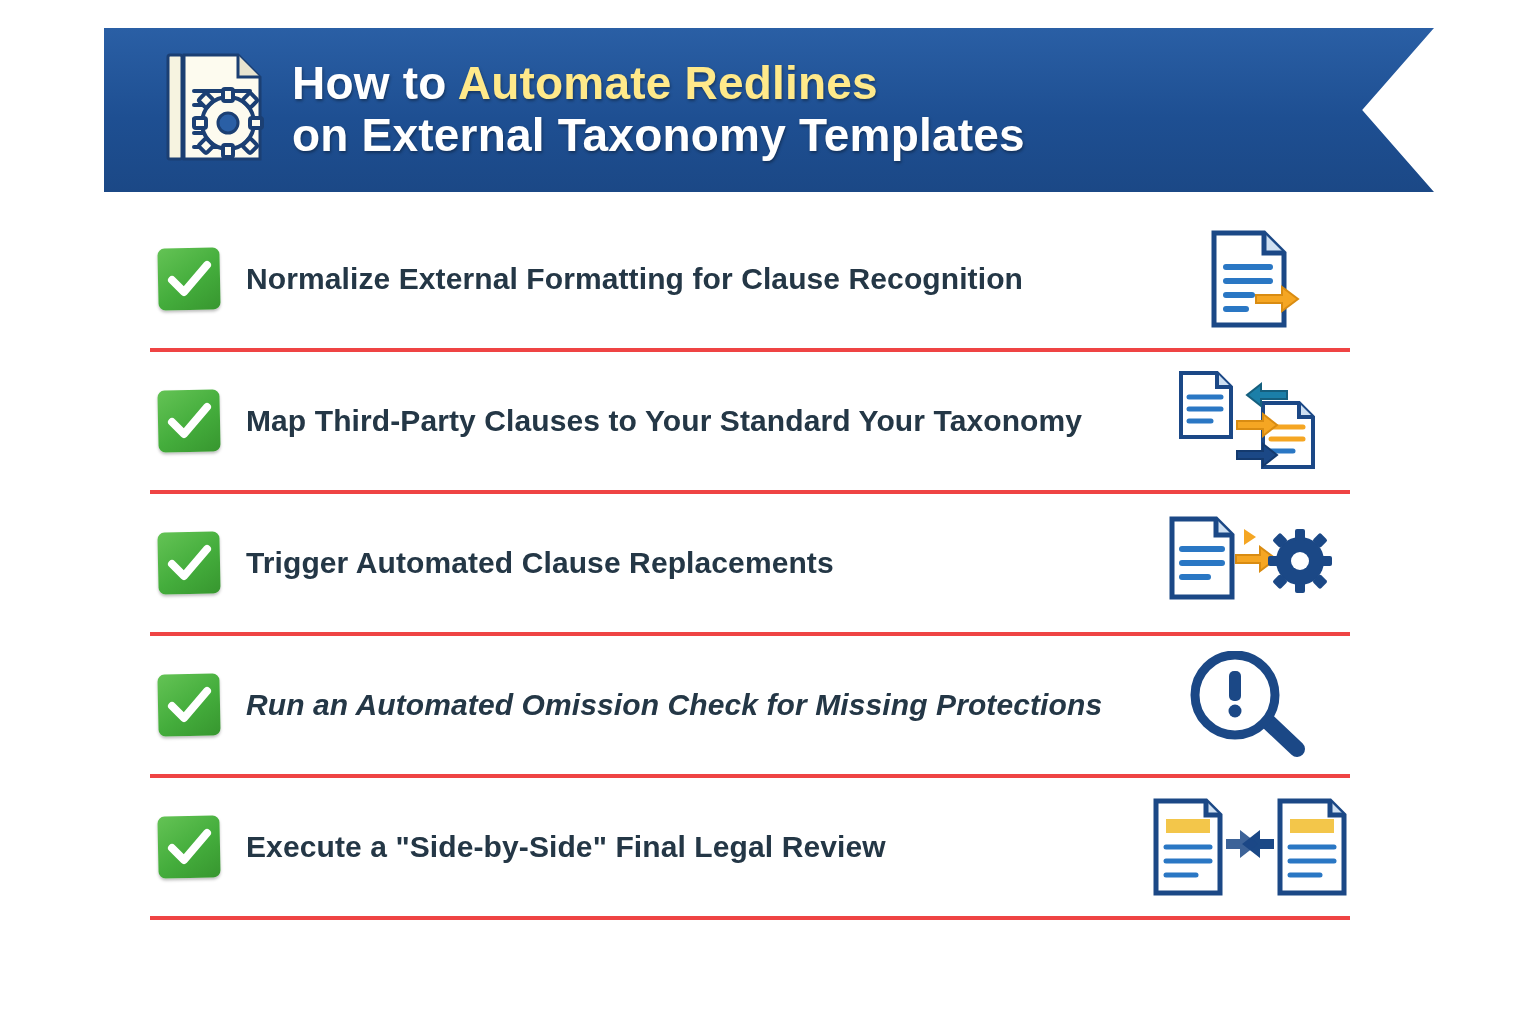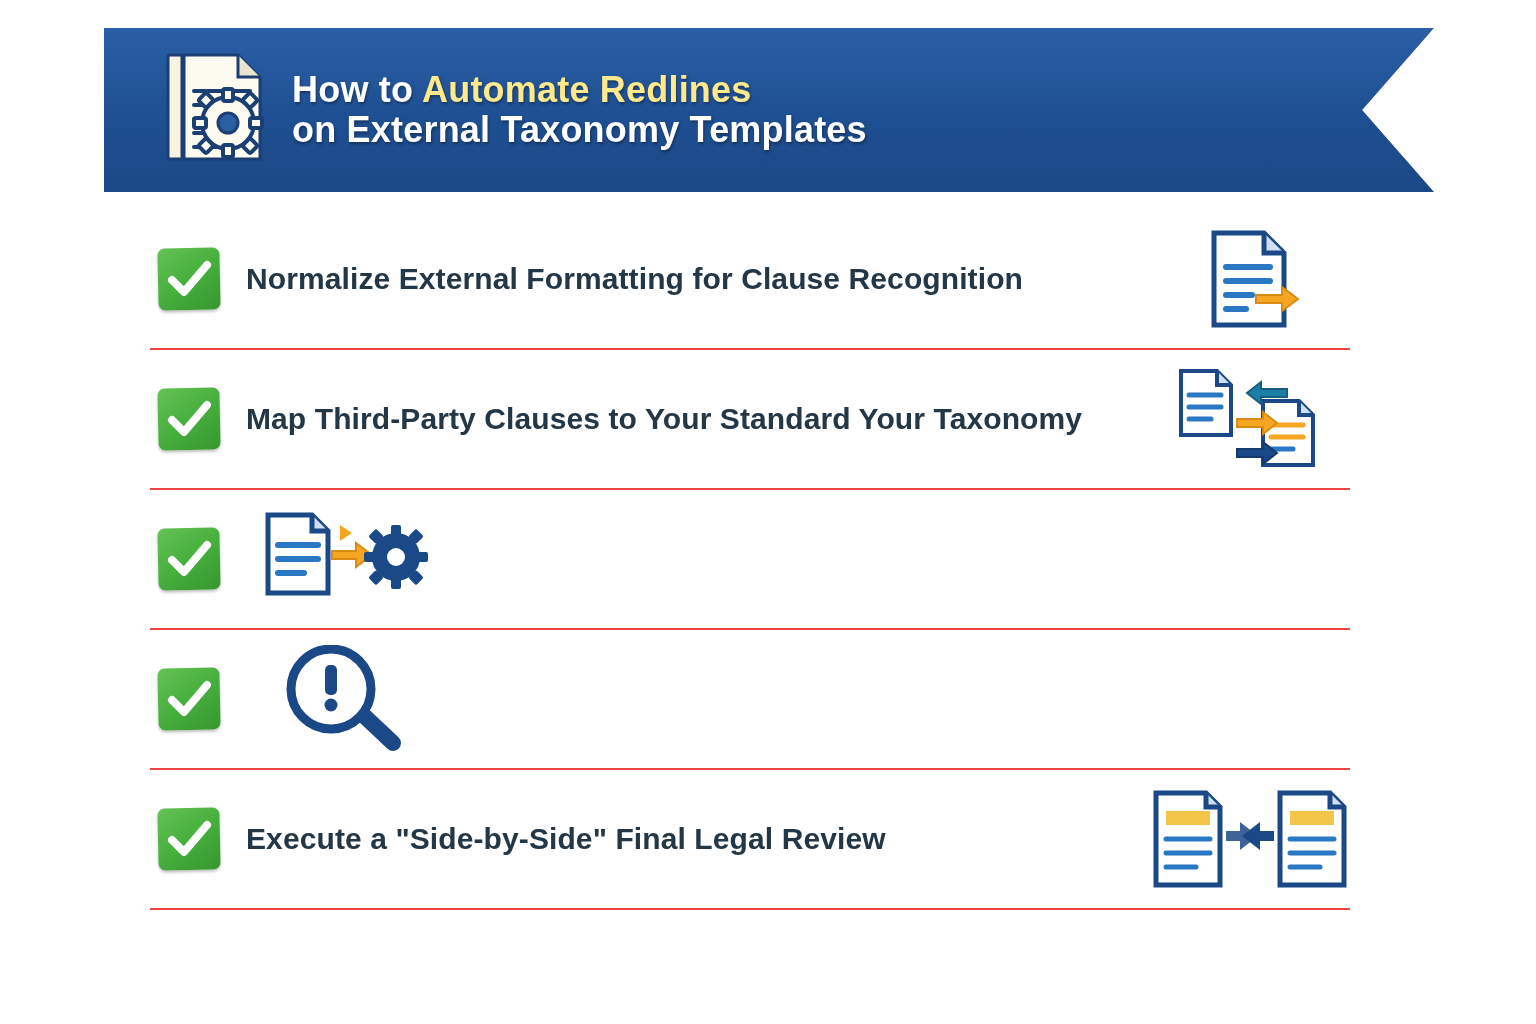"How to Automate Redlines" .banner-title { font-size: 36px -> 46px }
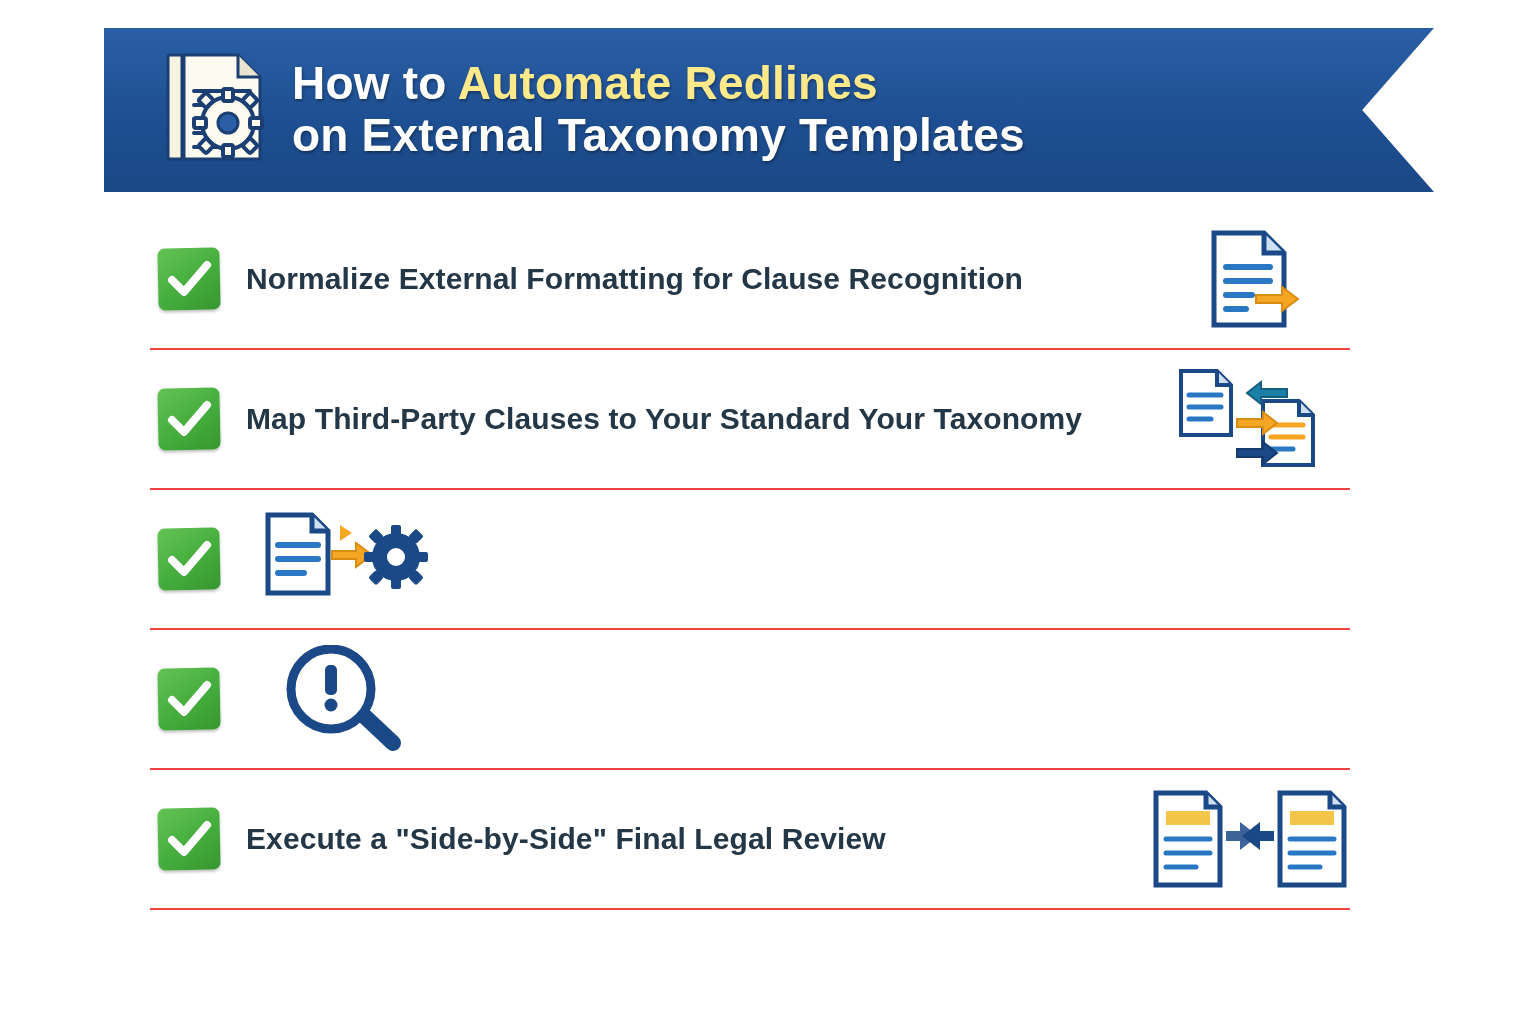"Normalize External Formatting for Clause" .row { border-bottom: 2px solid #ef4444 -> 4px solid #ef4444 }
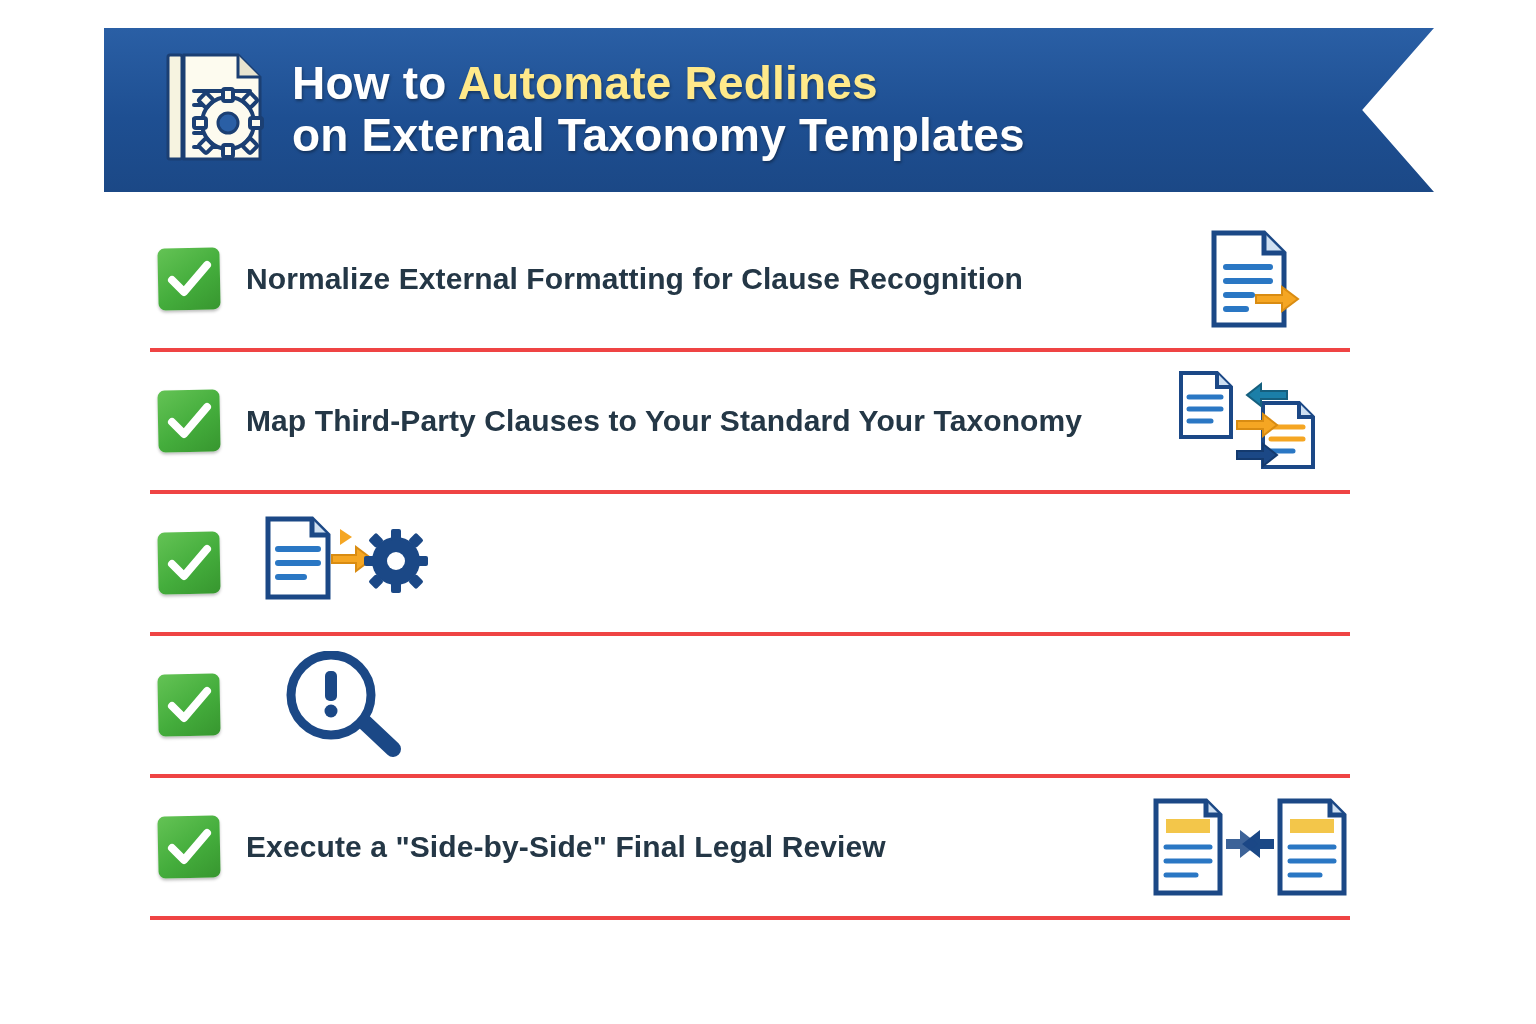"Trigger Automated Clause Replacements" div.row-label { html: none -> <div>Trigger Automated Clause Replacements</div> }
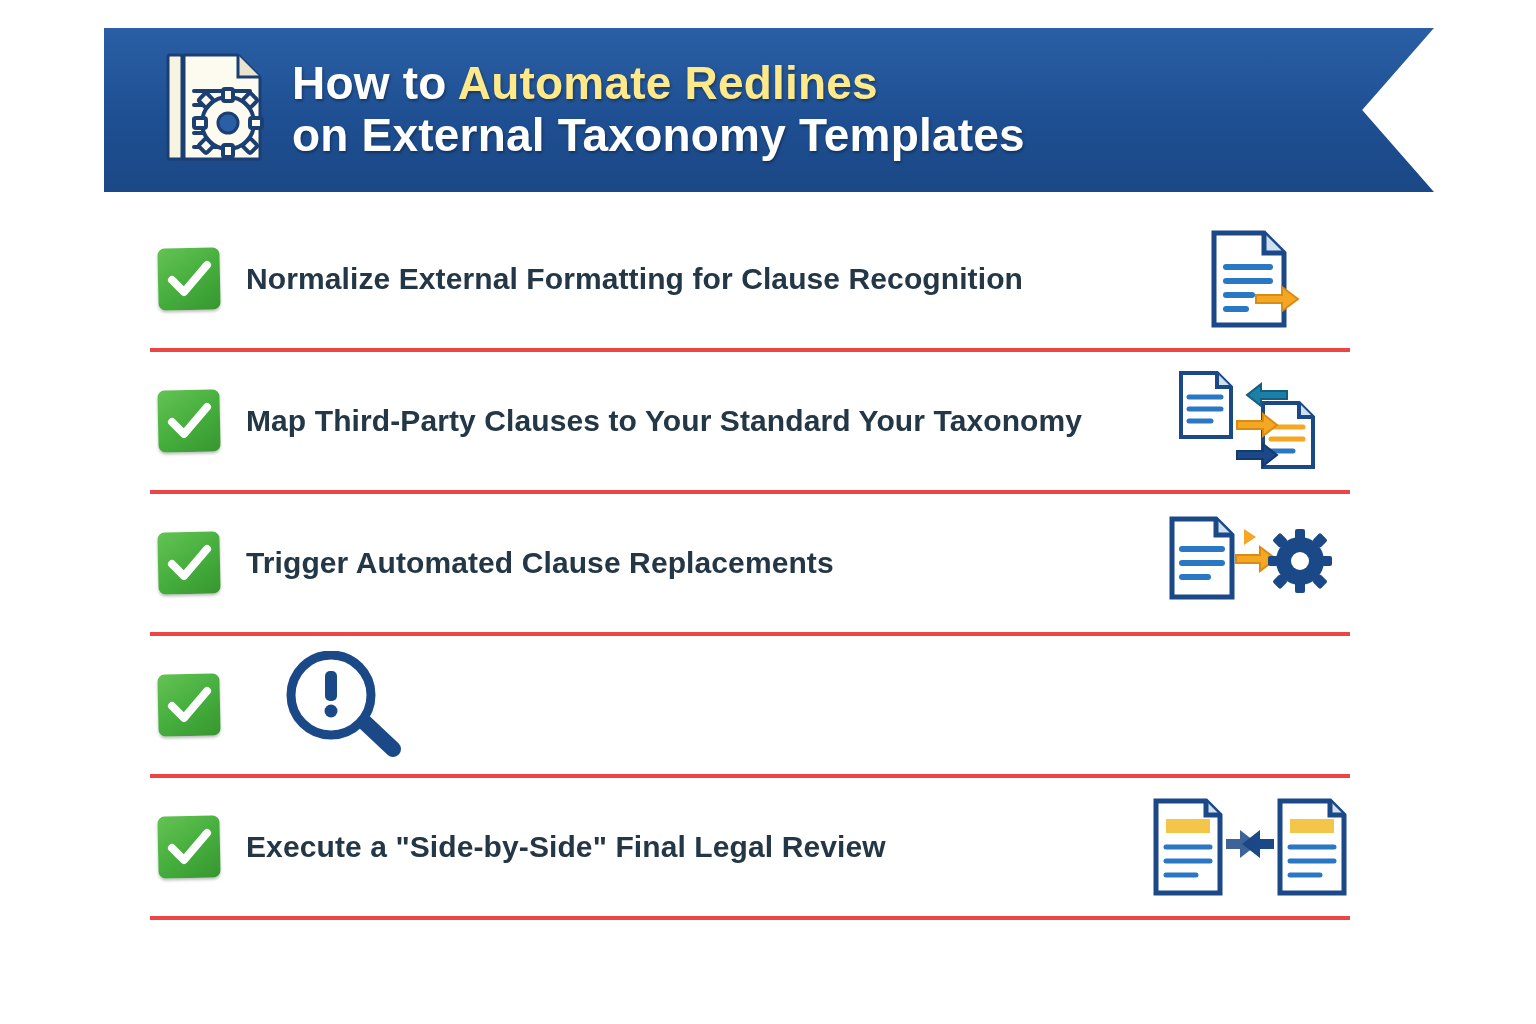"Run an Automated Omission Check" div.row-label { html: none -> <div>Run an Automated Omission Check for Missing Protections</div> }
